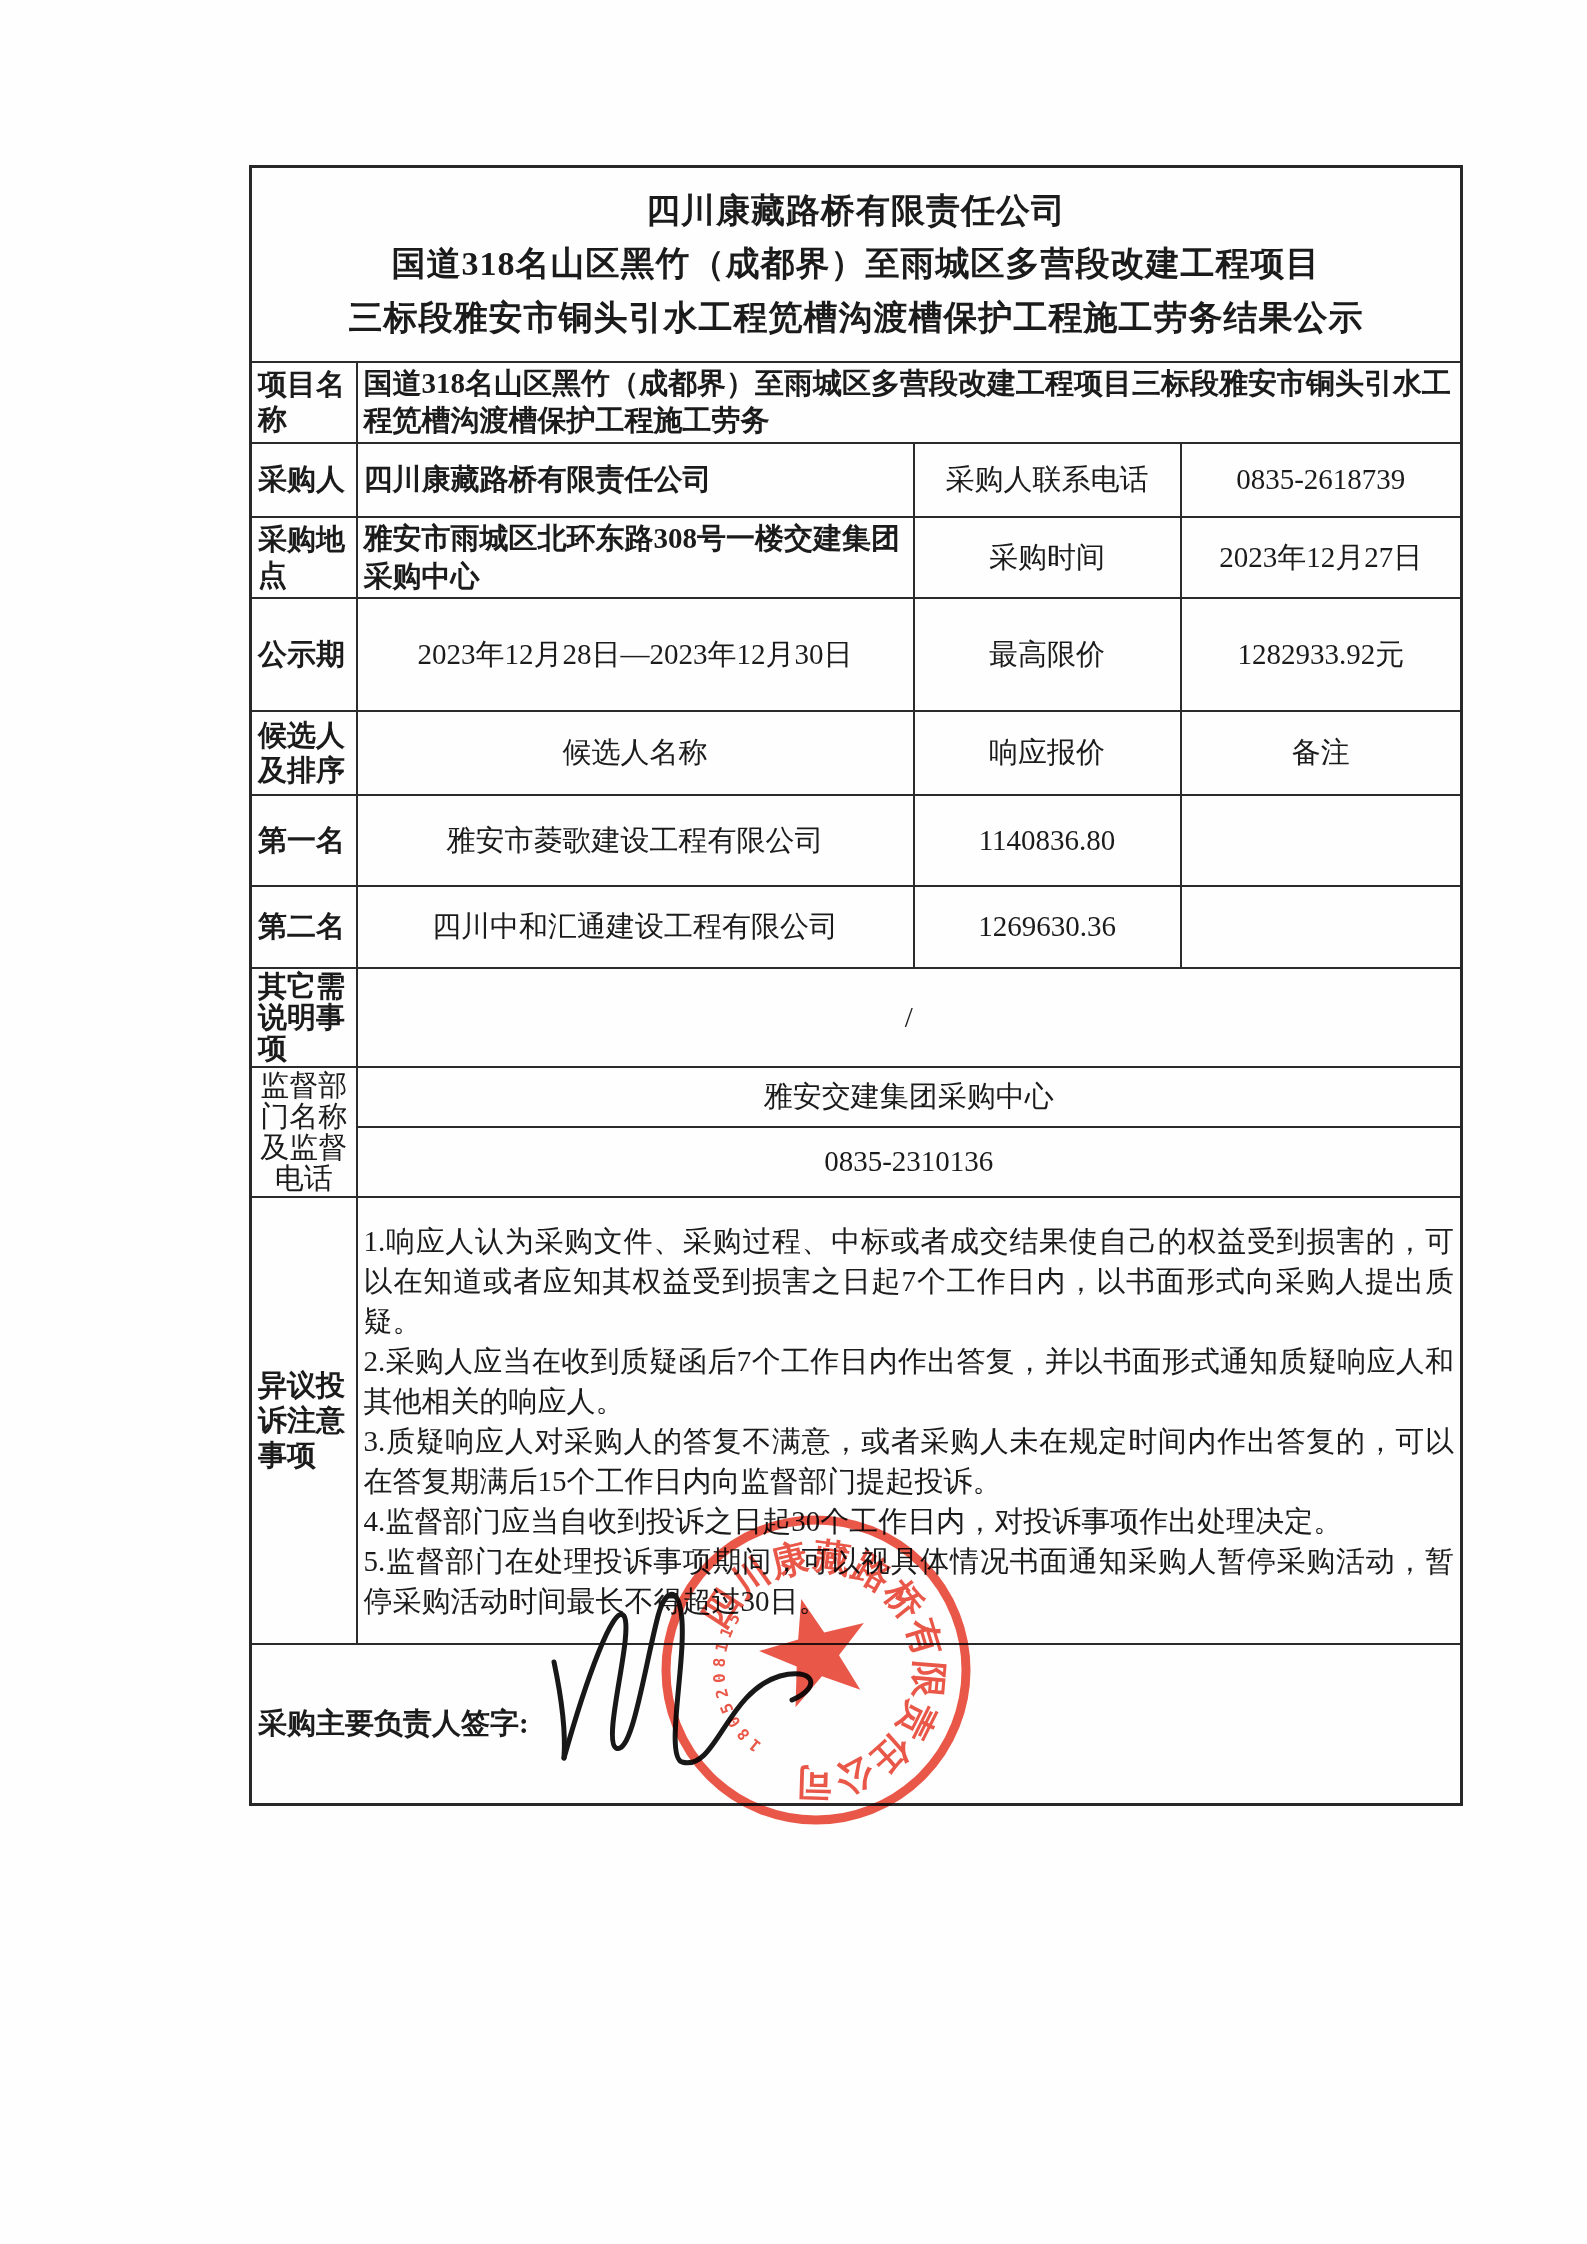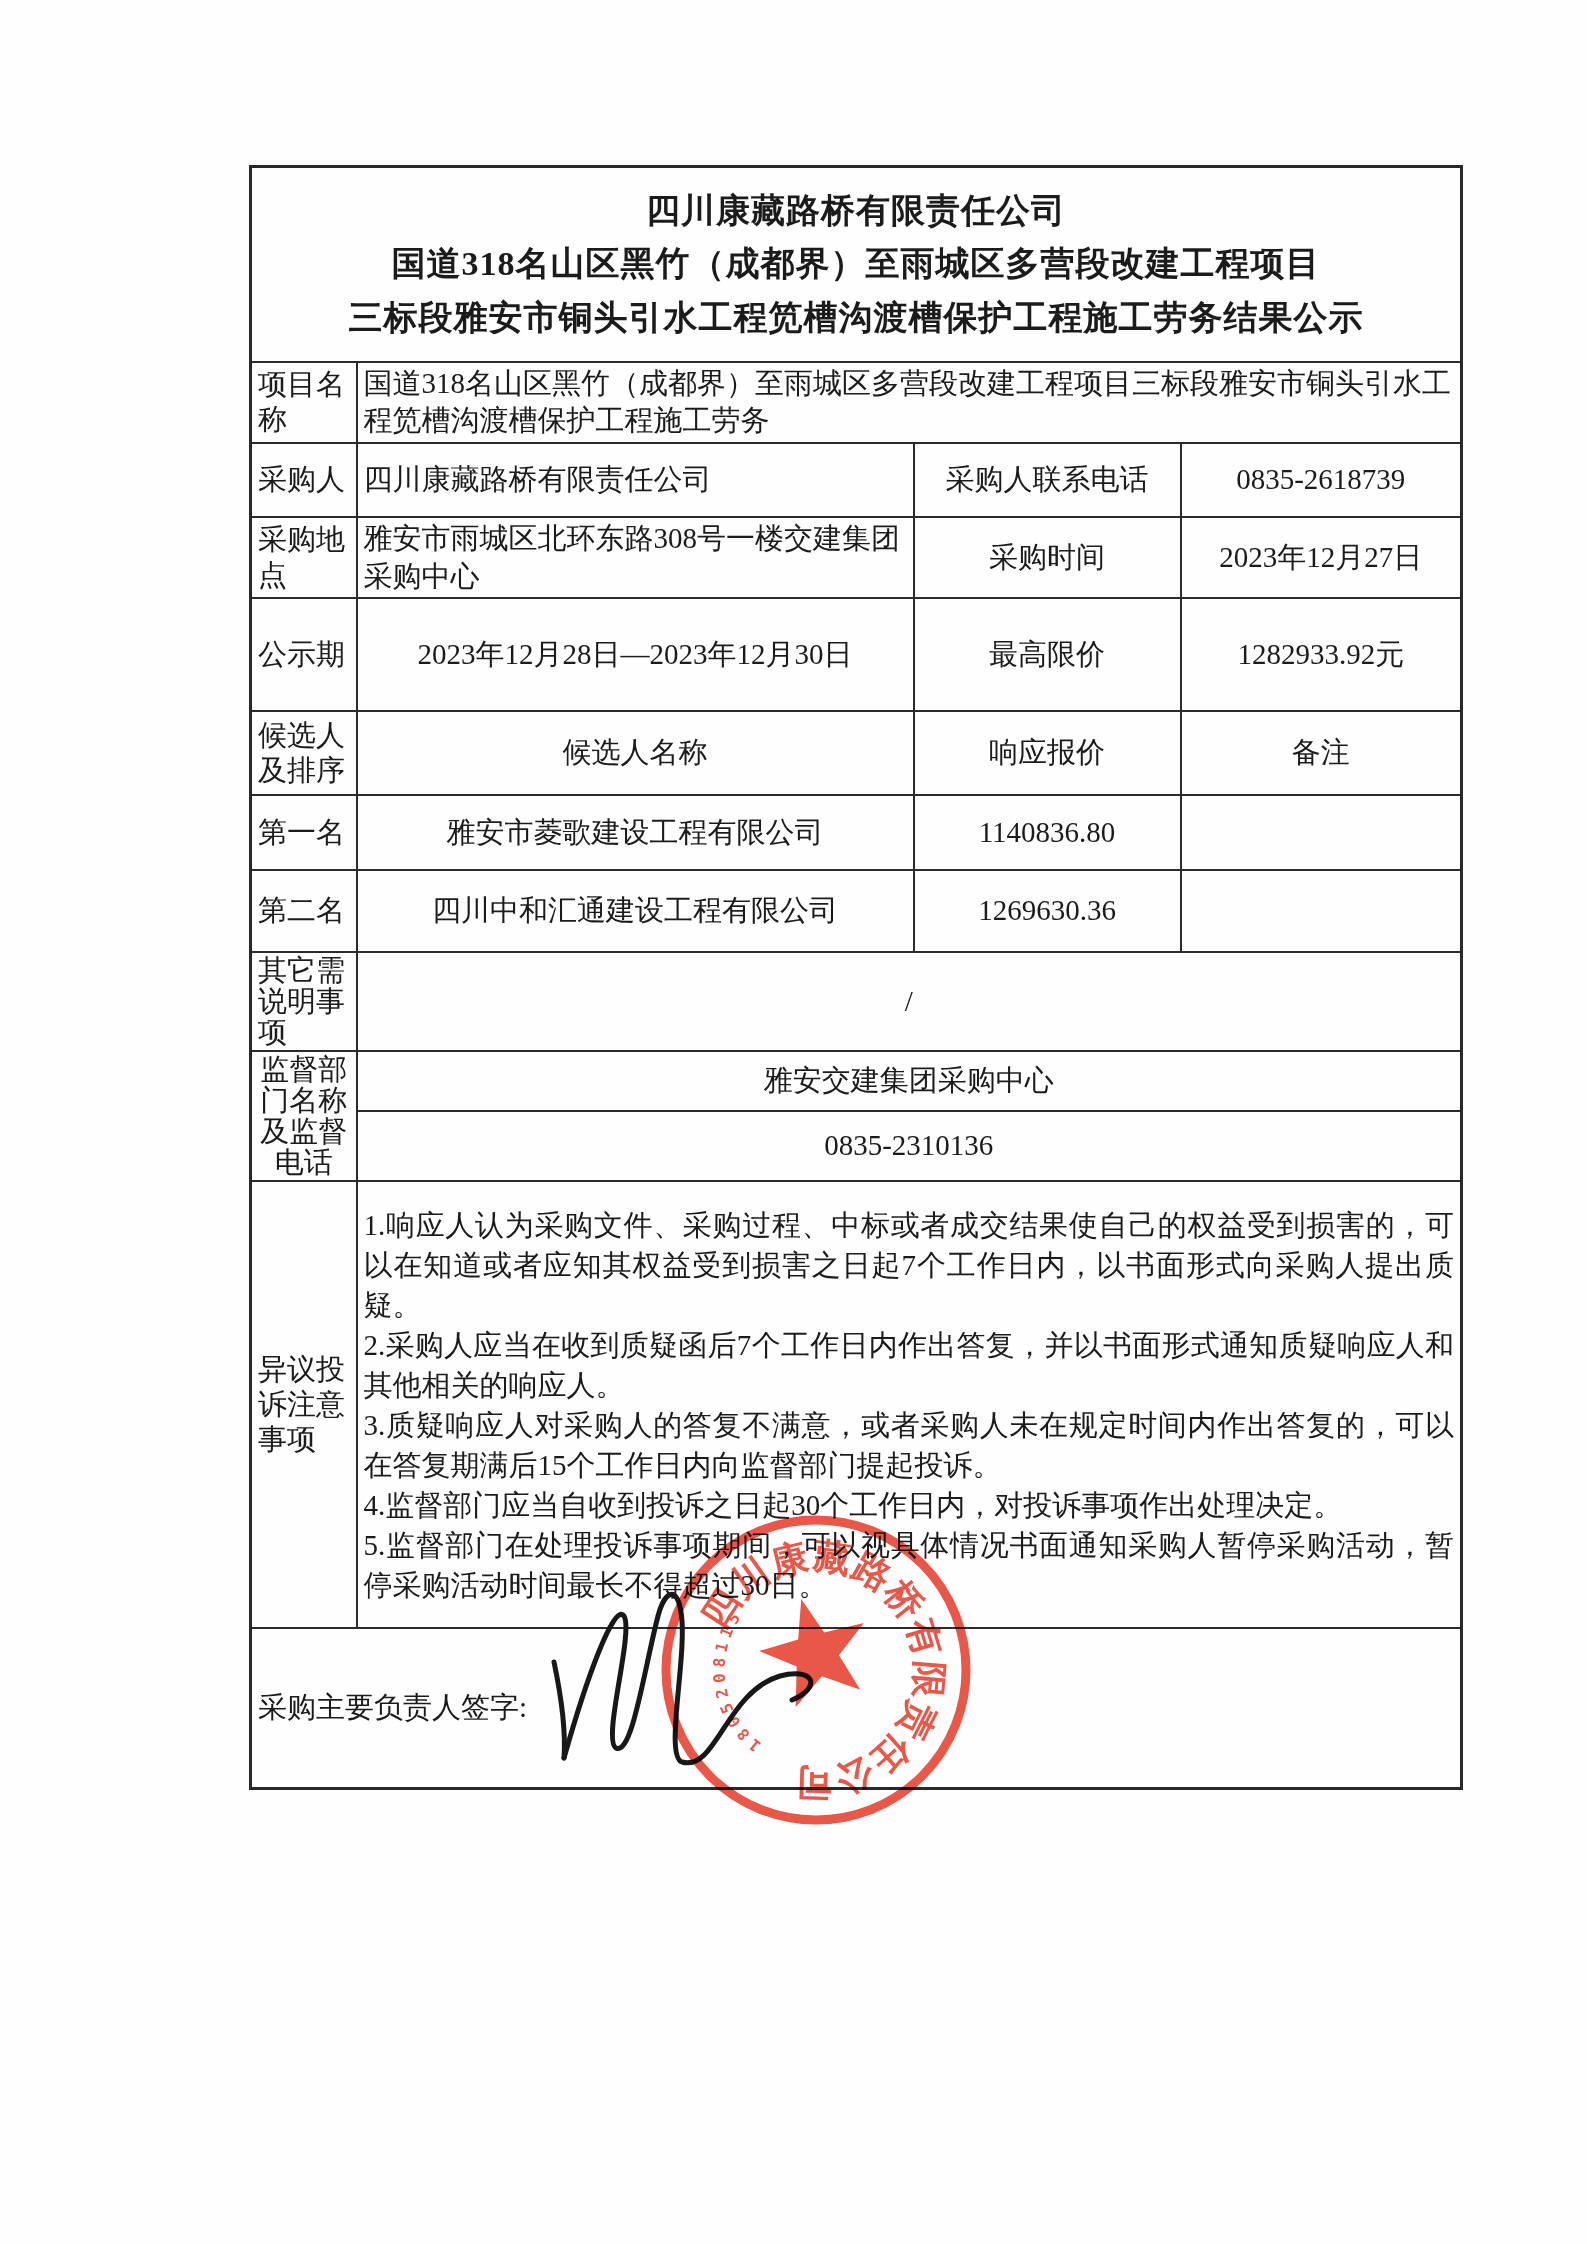"项目名称" .l { font-weight: none -> bold }
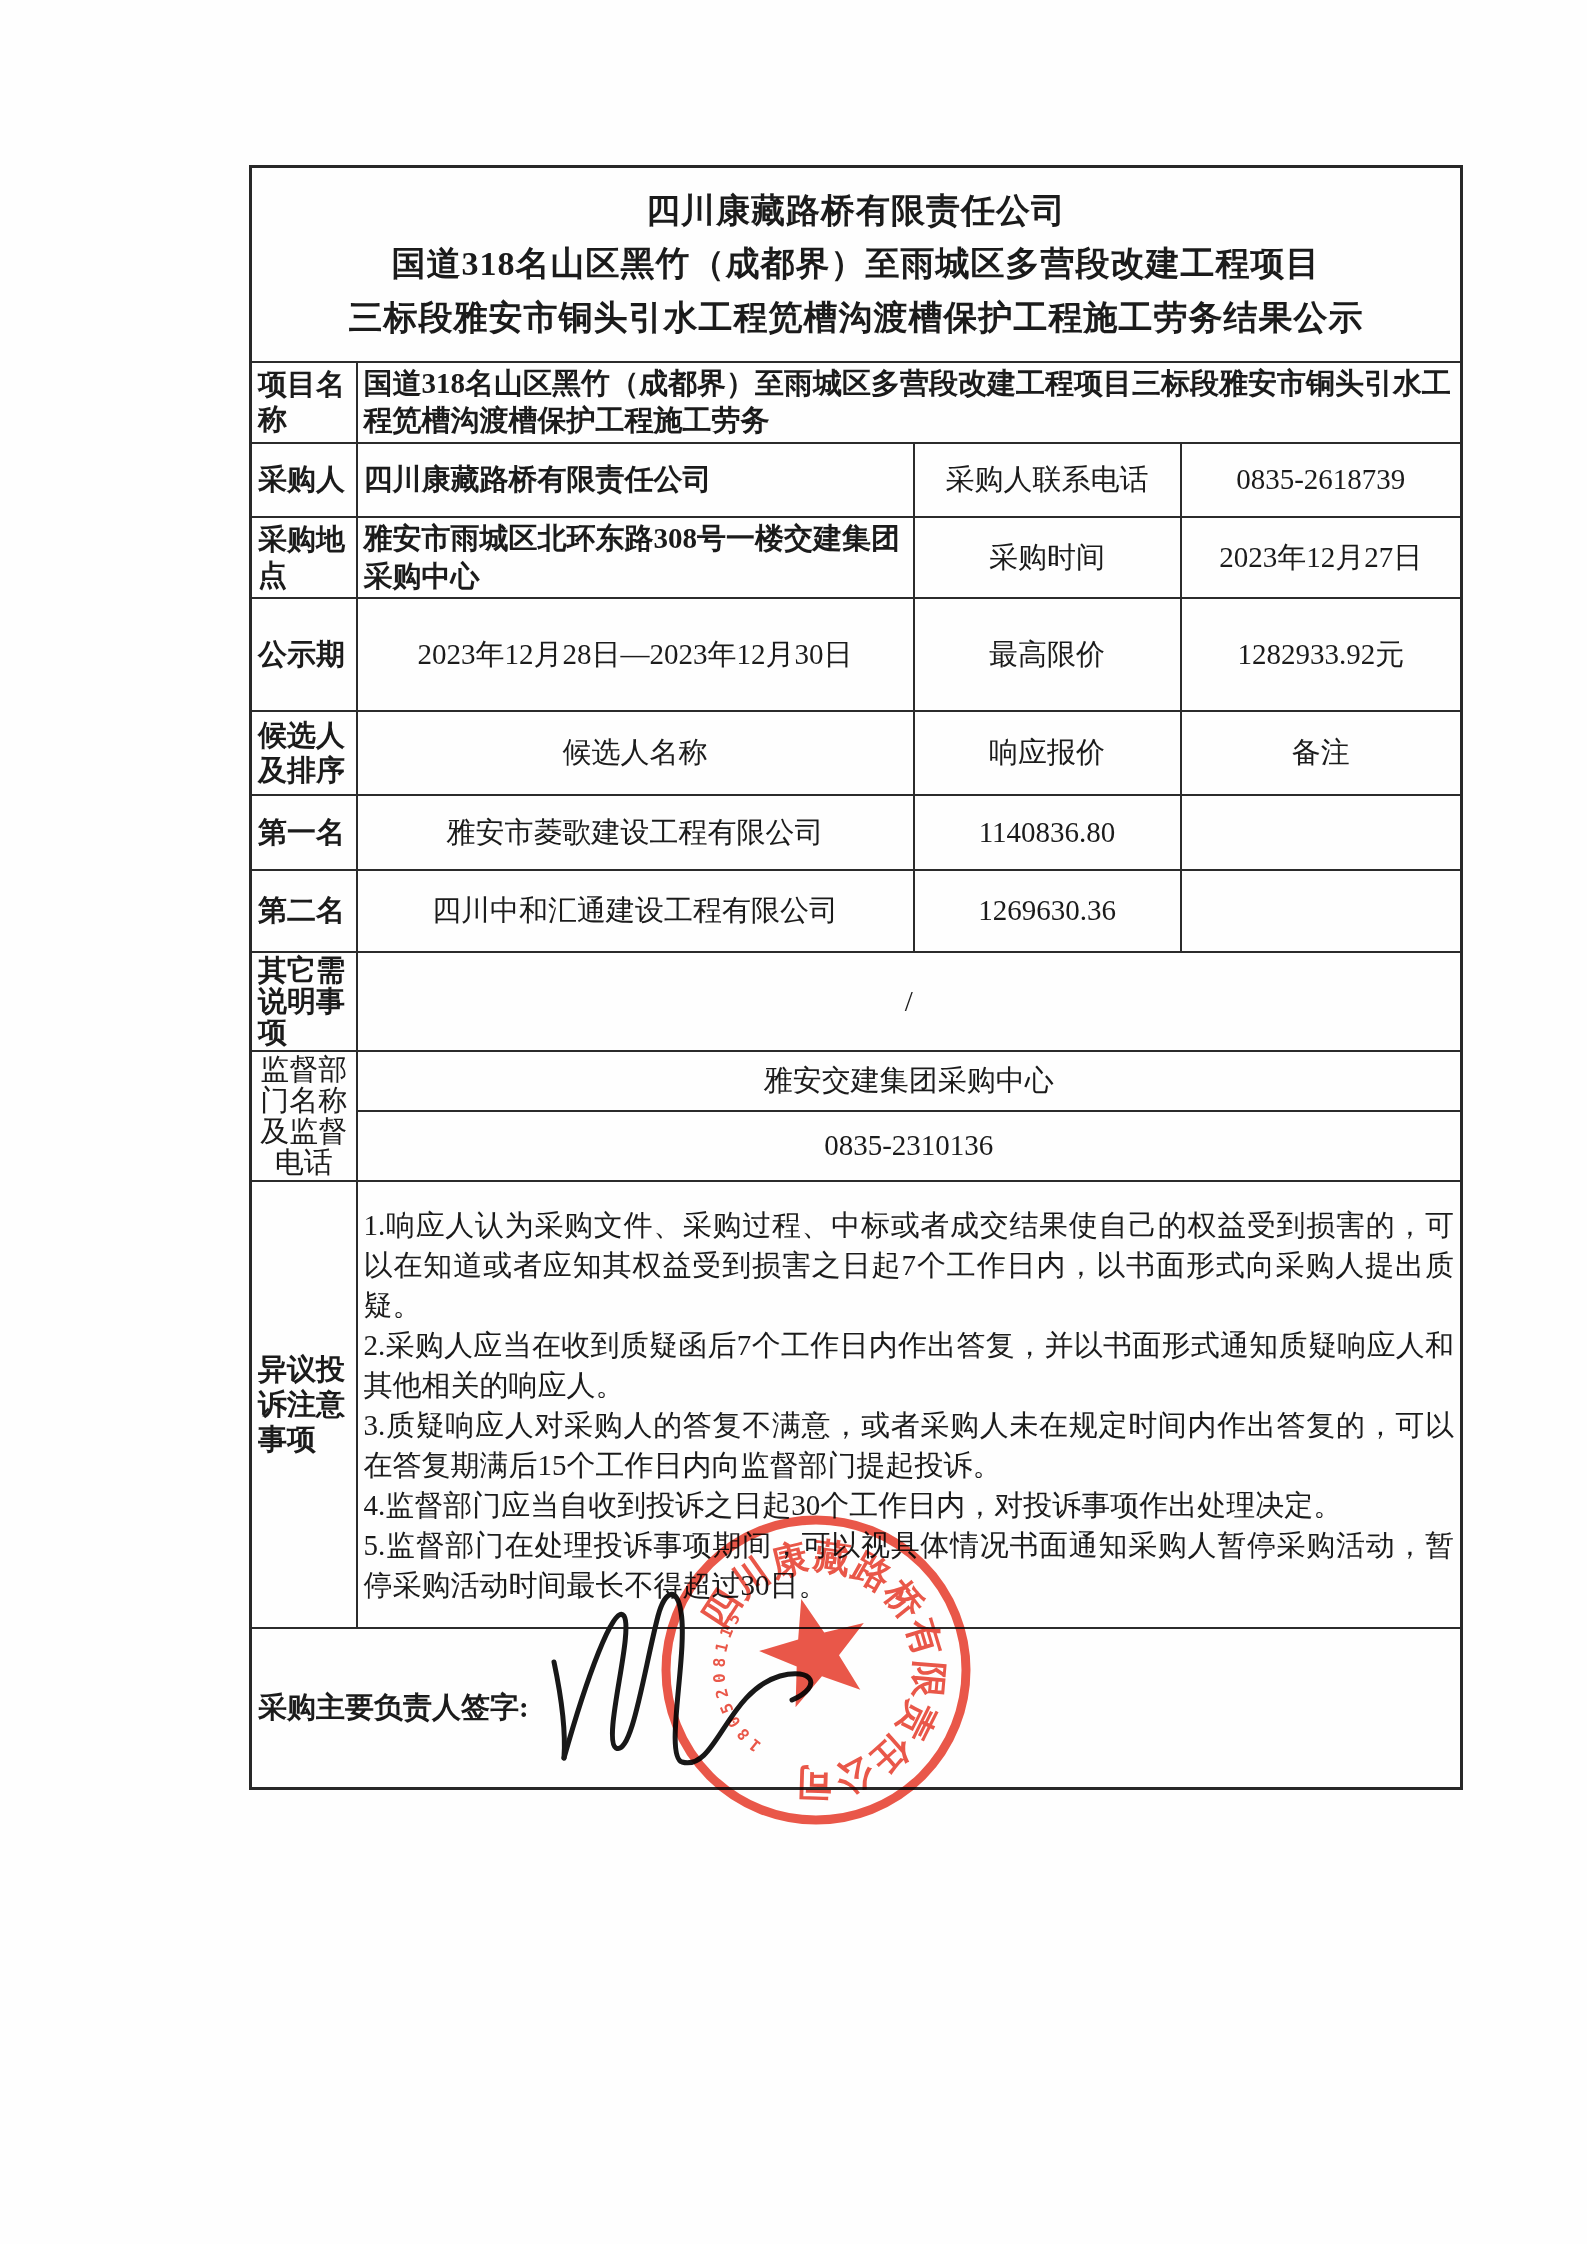"第一名" tr.r-c1 { height: 75px -> 91px }
